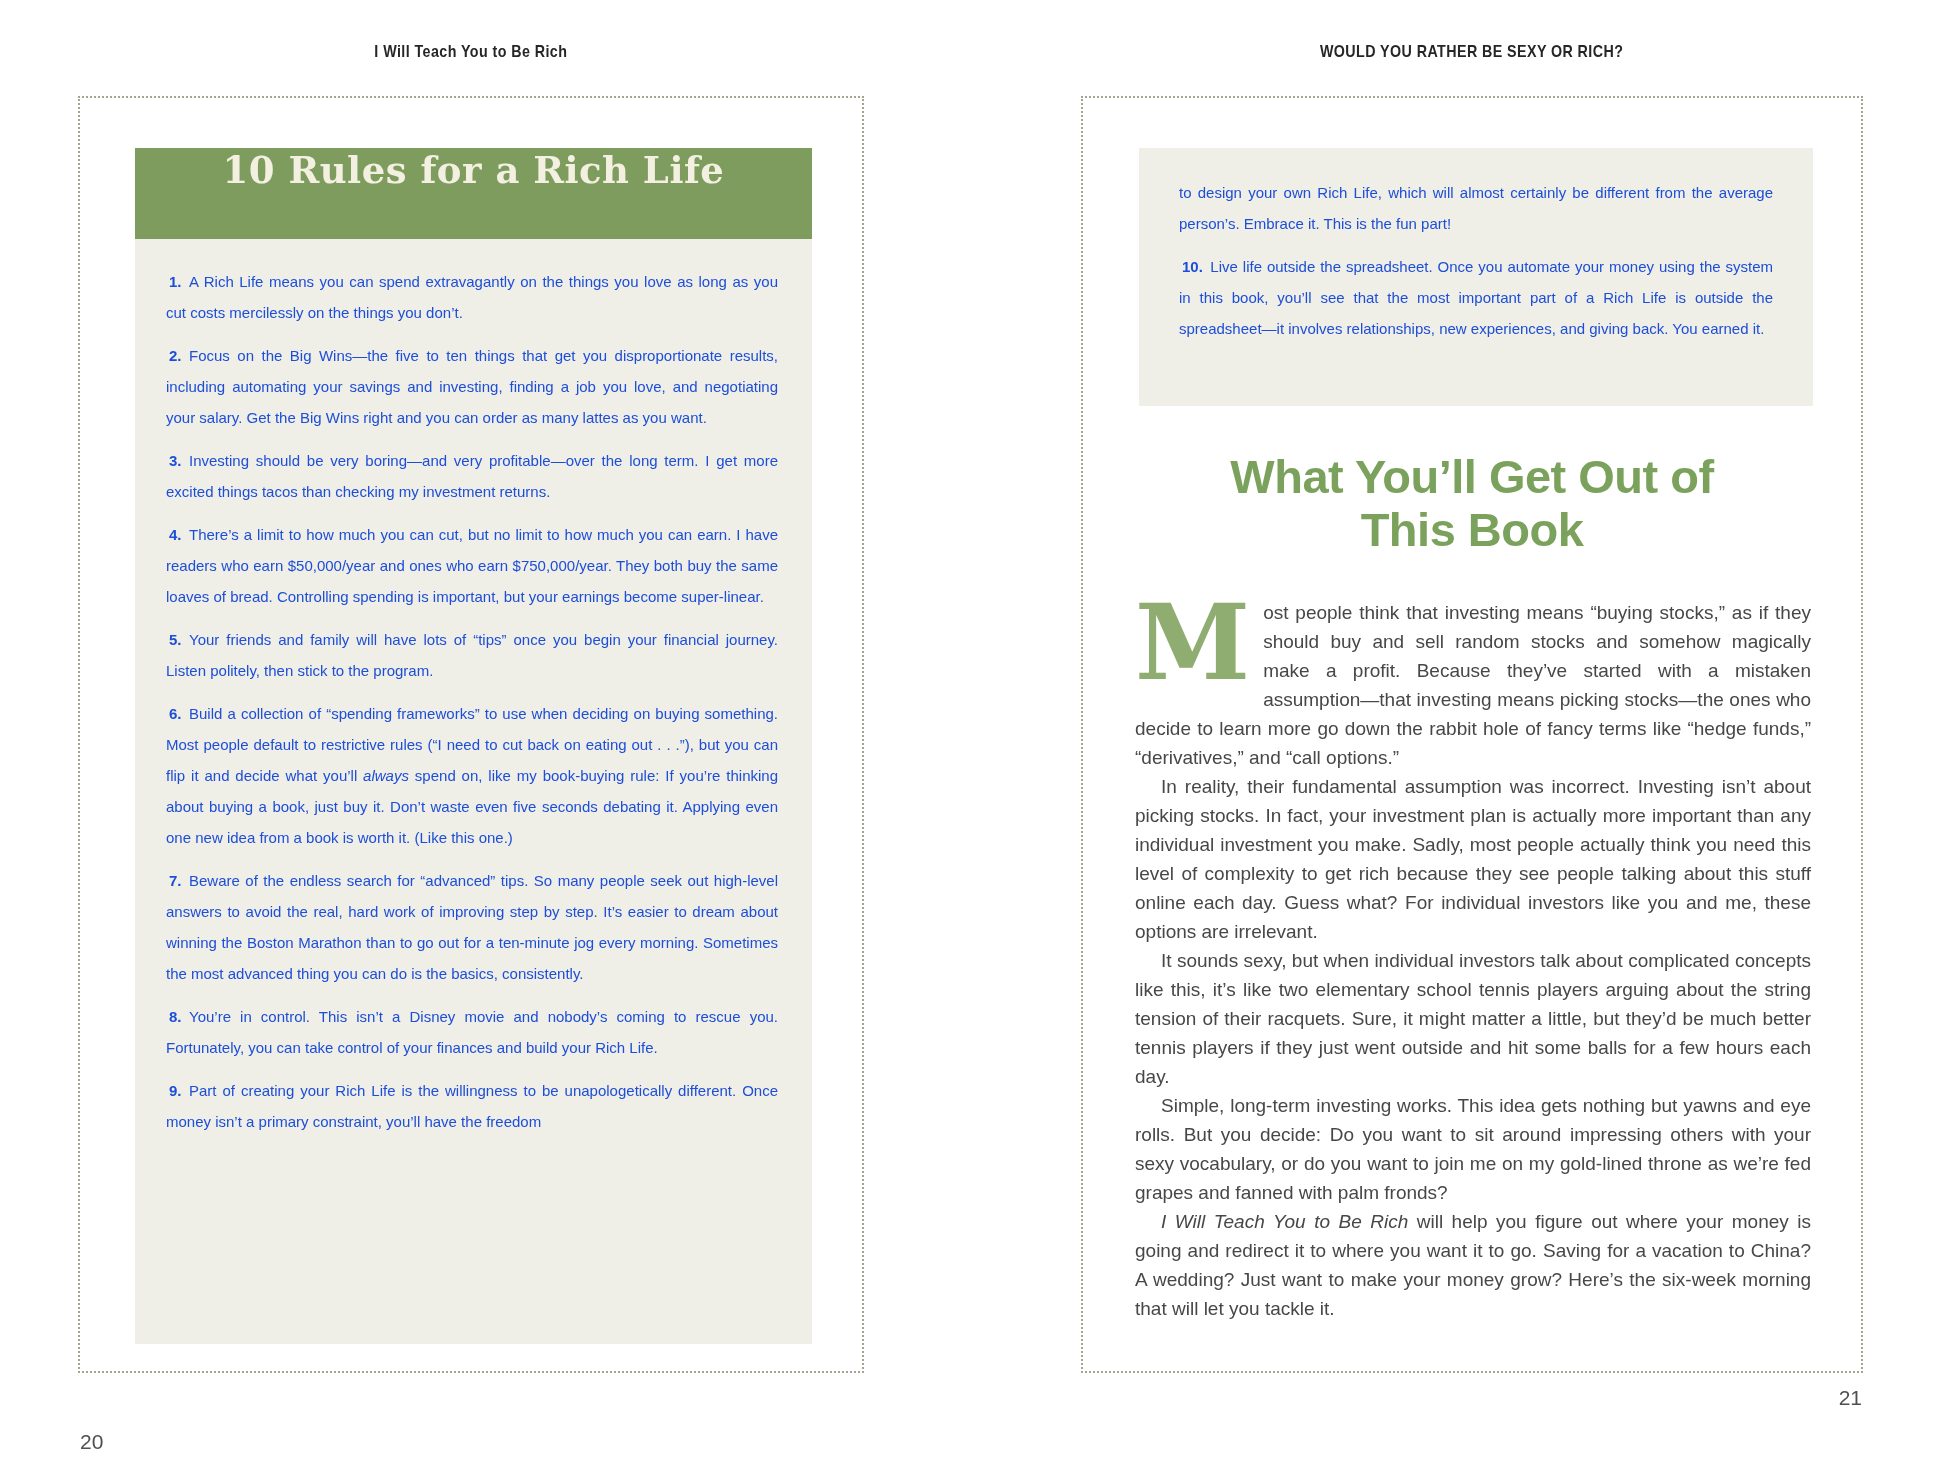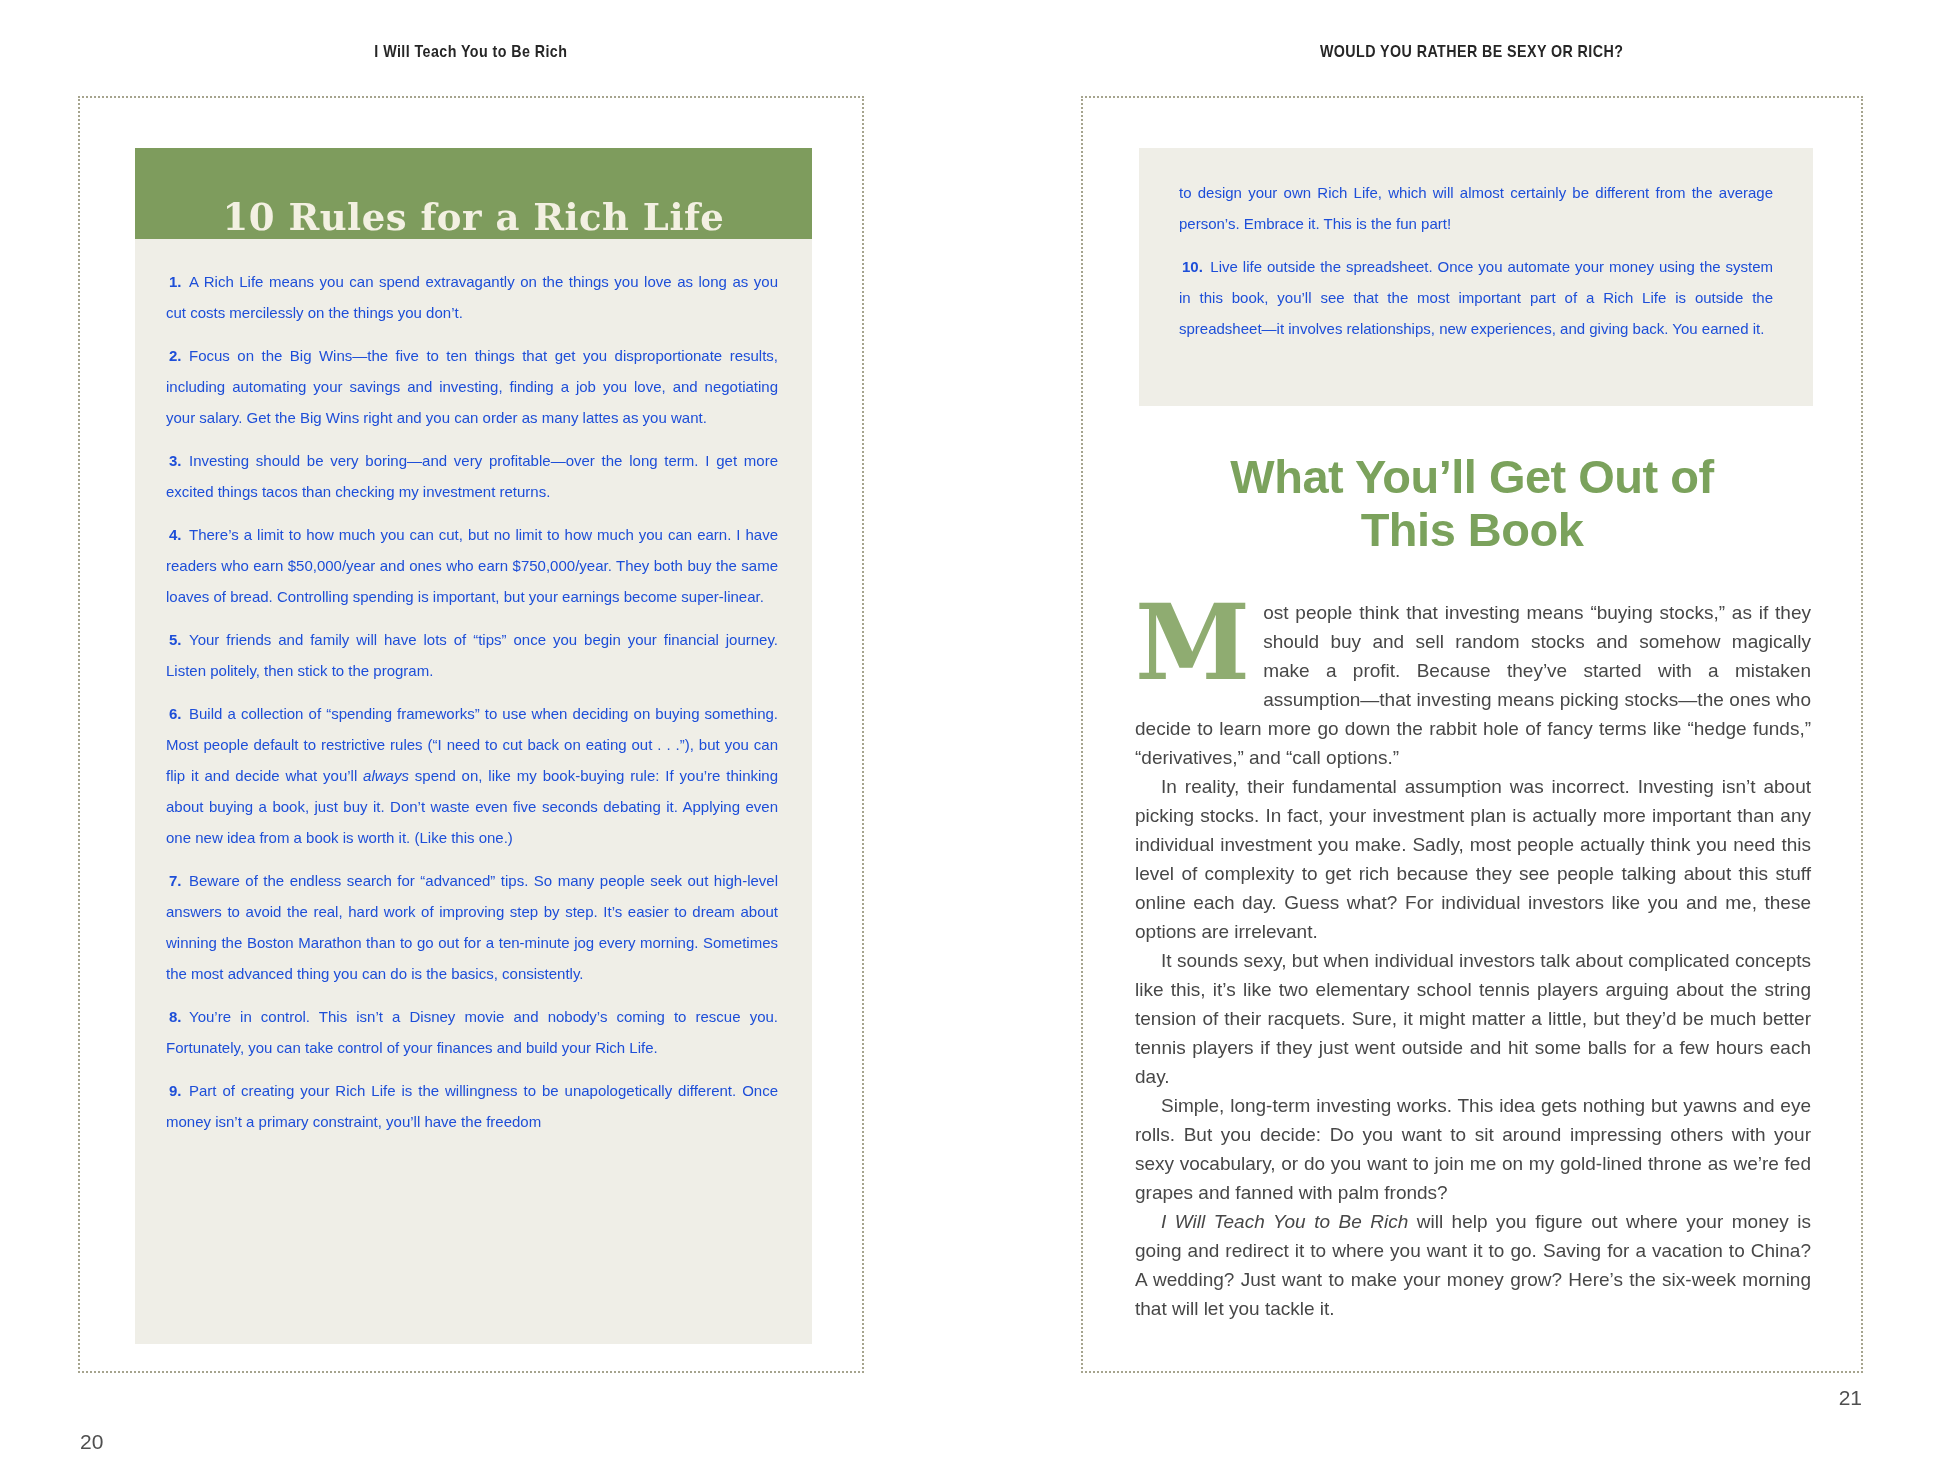"10 Rules for a Rich" .title-box { align-items: flex-end -> flex-start }
